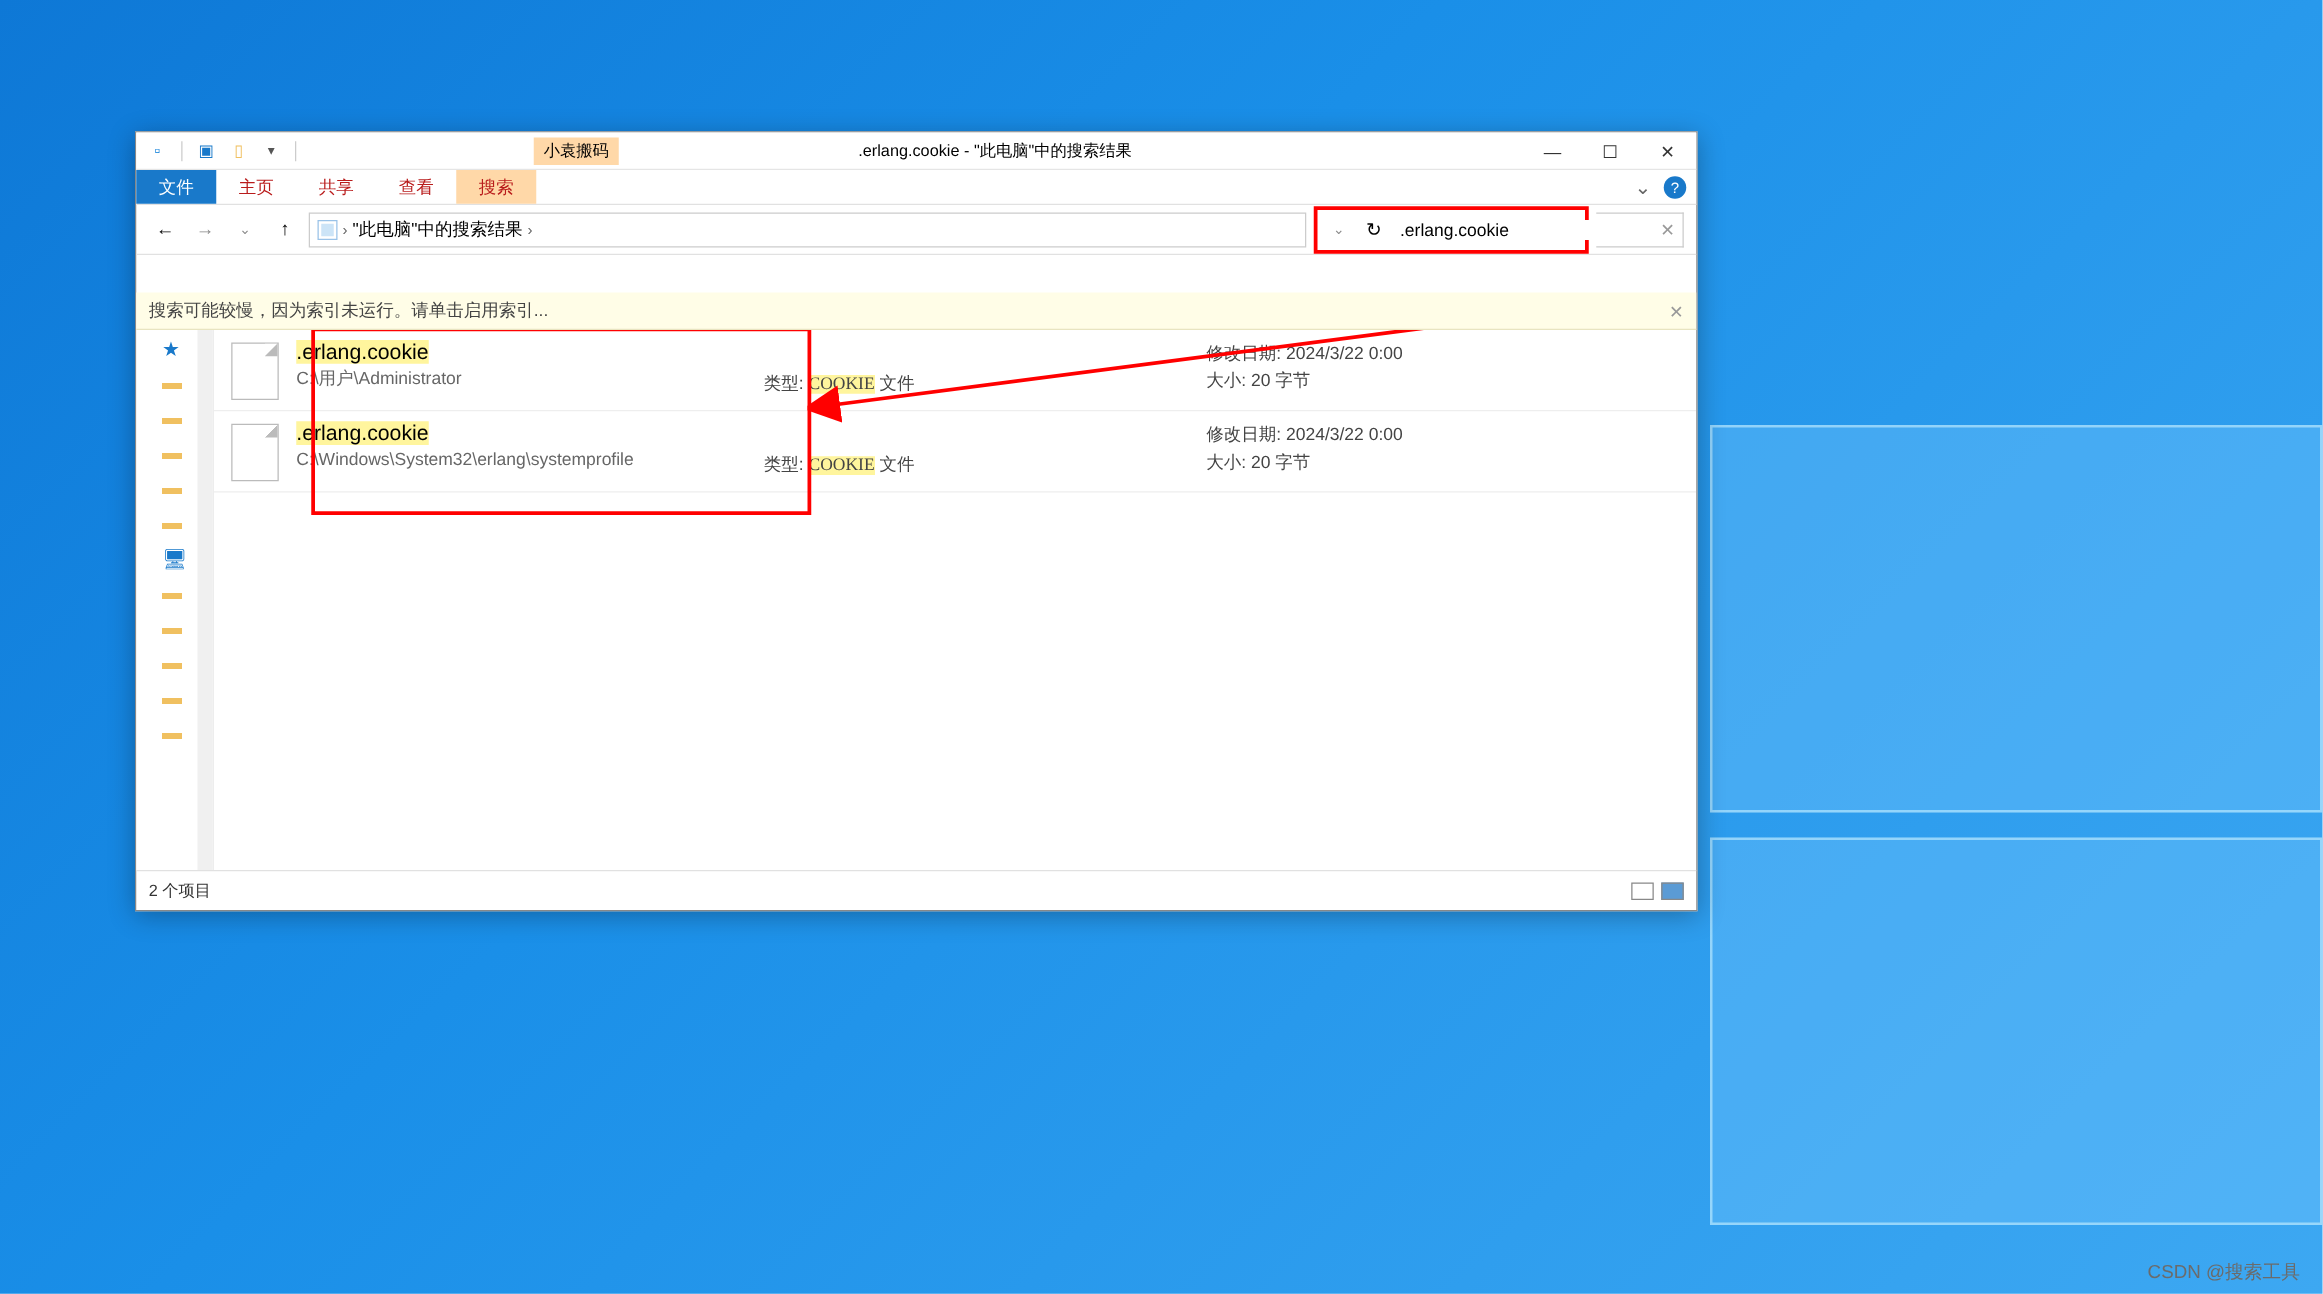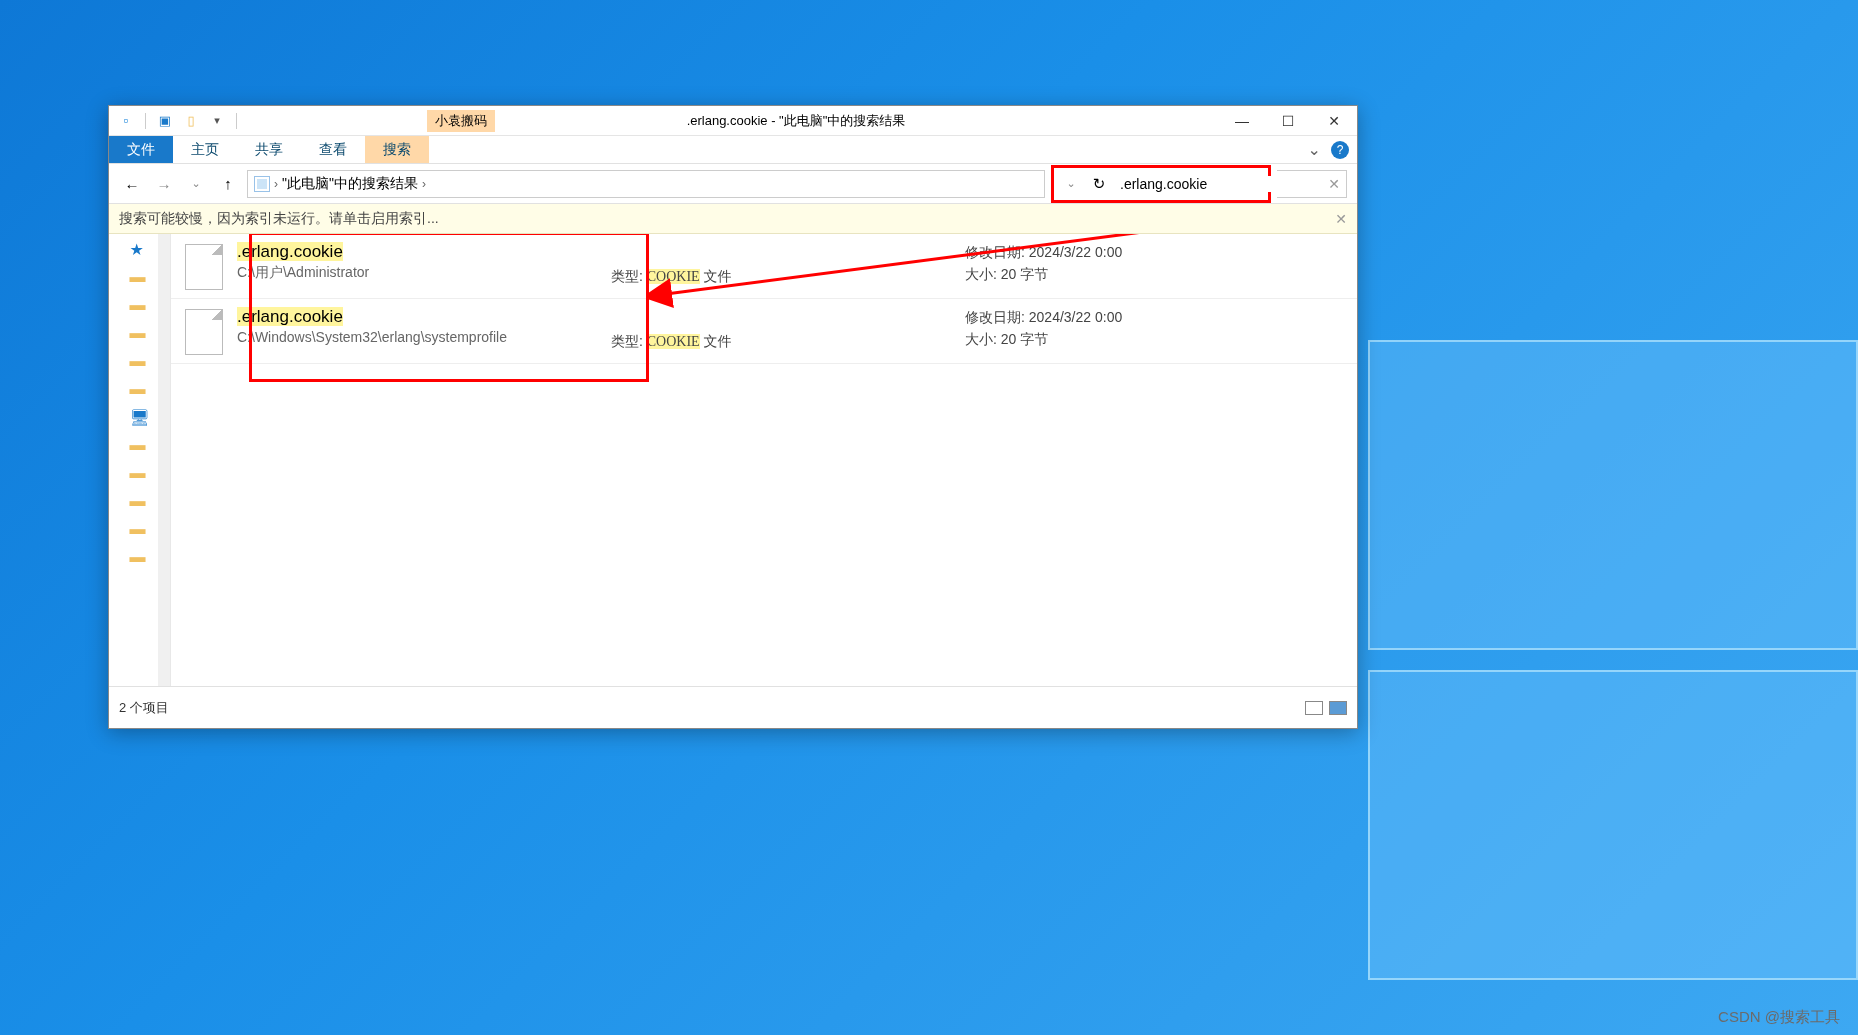"主页" .rtab { color: #0c4a6e -> #b91c1c }
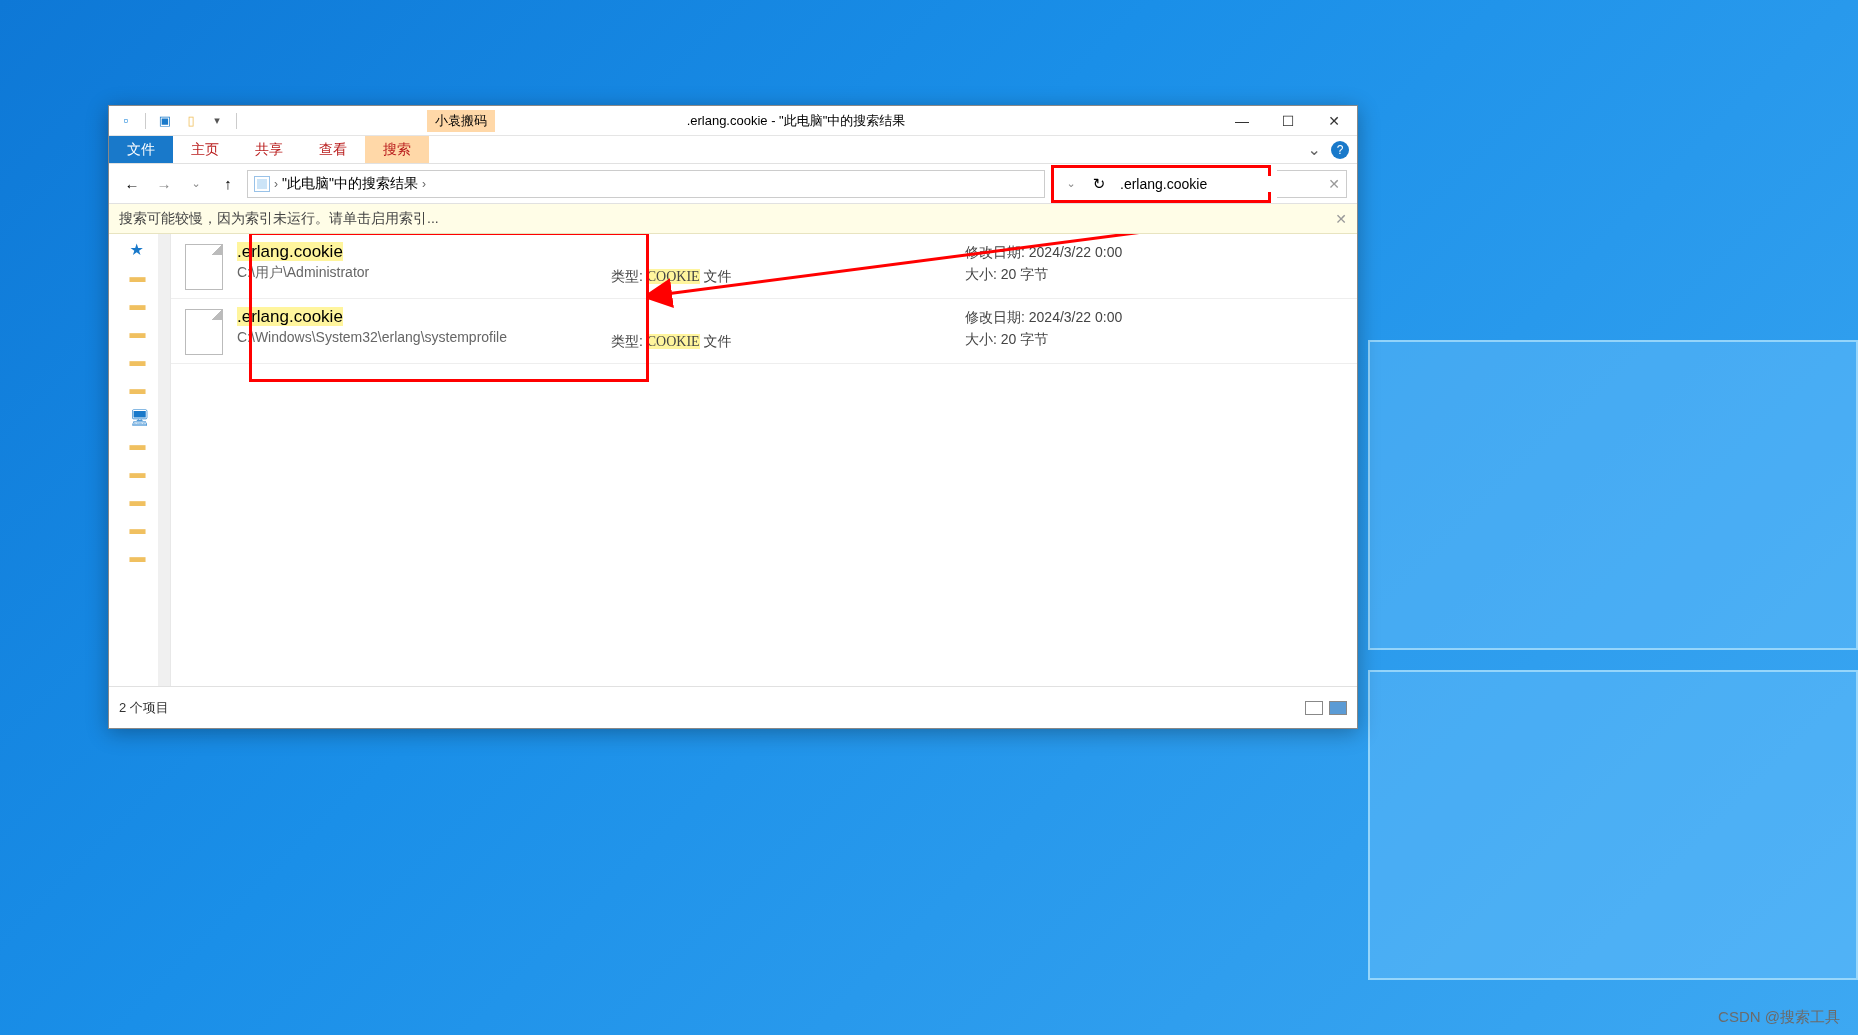"搜索可能较慢，因为索引未运行。请单击启用索引..." .infobar { margin-top: none -> 30px }
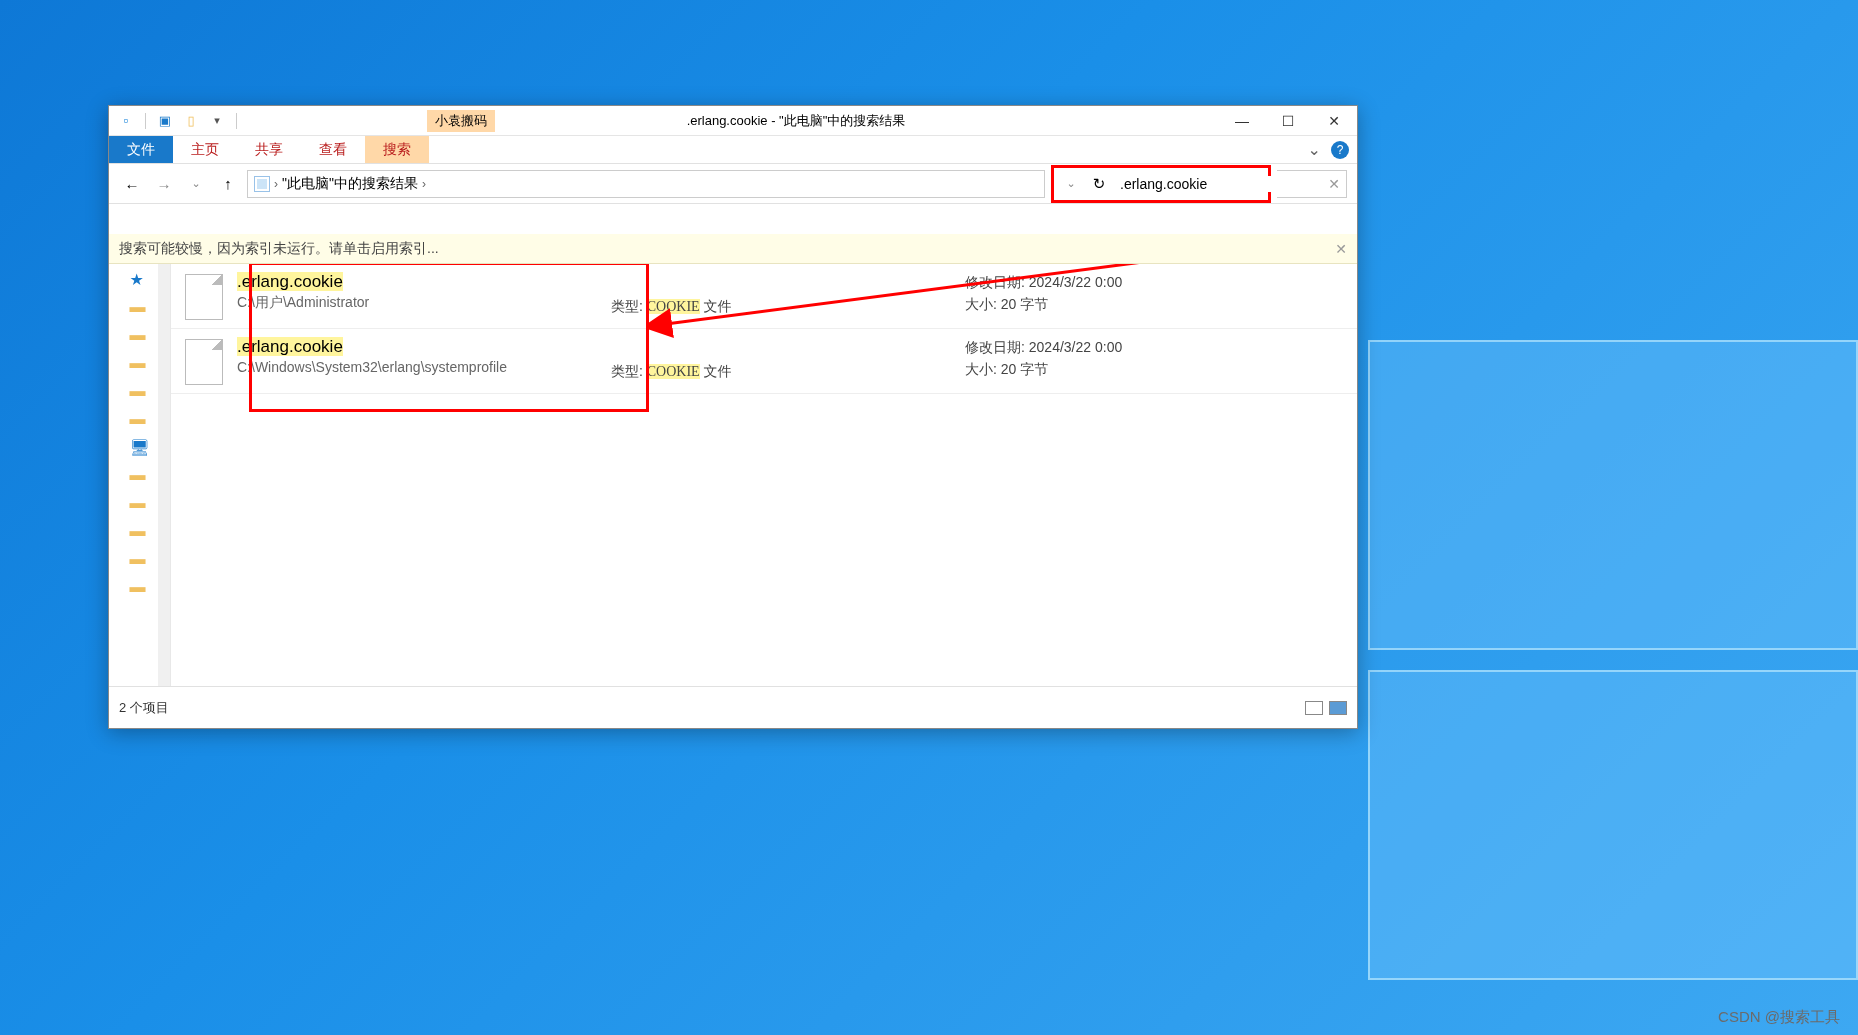"2 个项目" .statusbar { height: 42px -> 32px }
